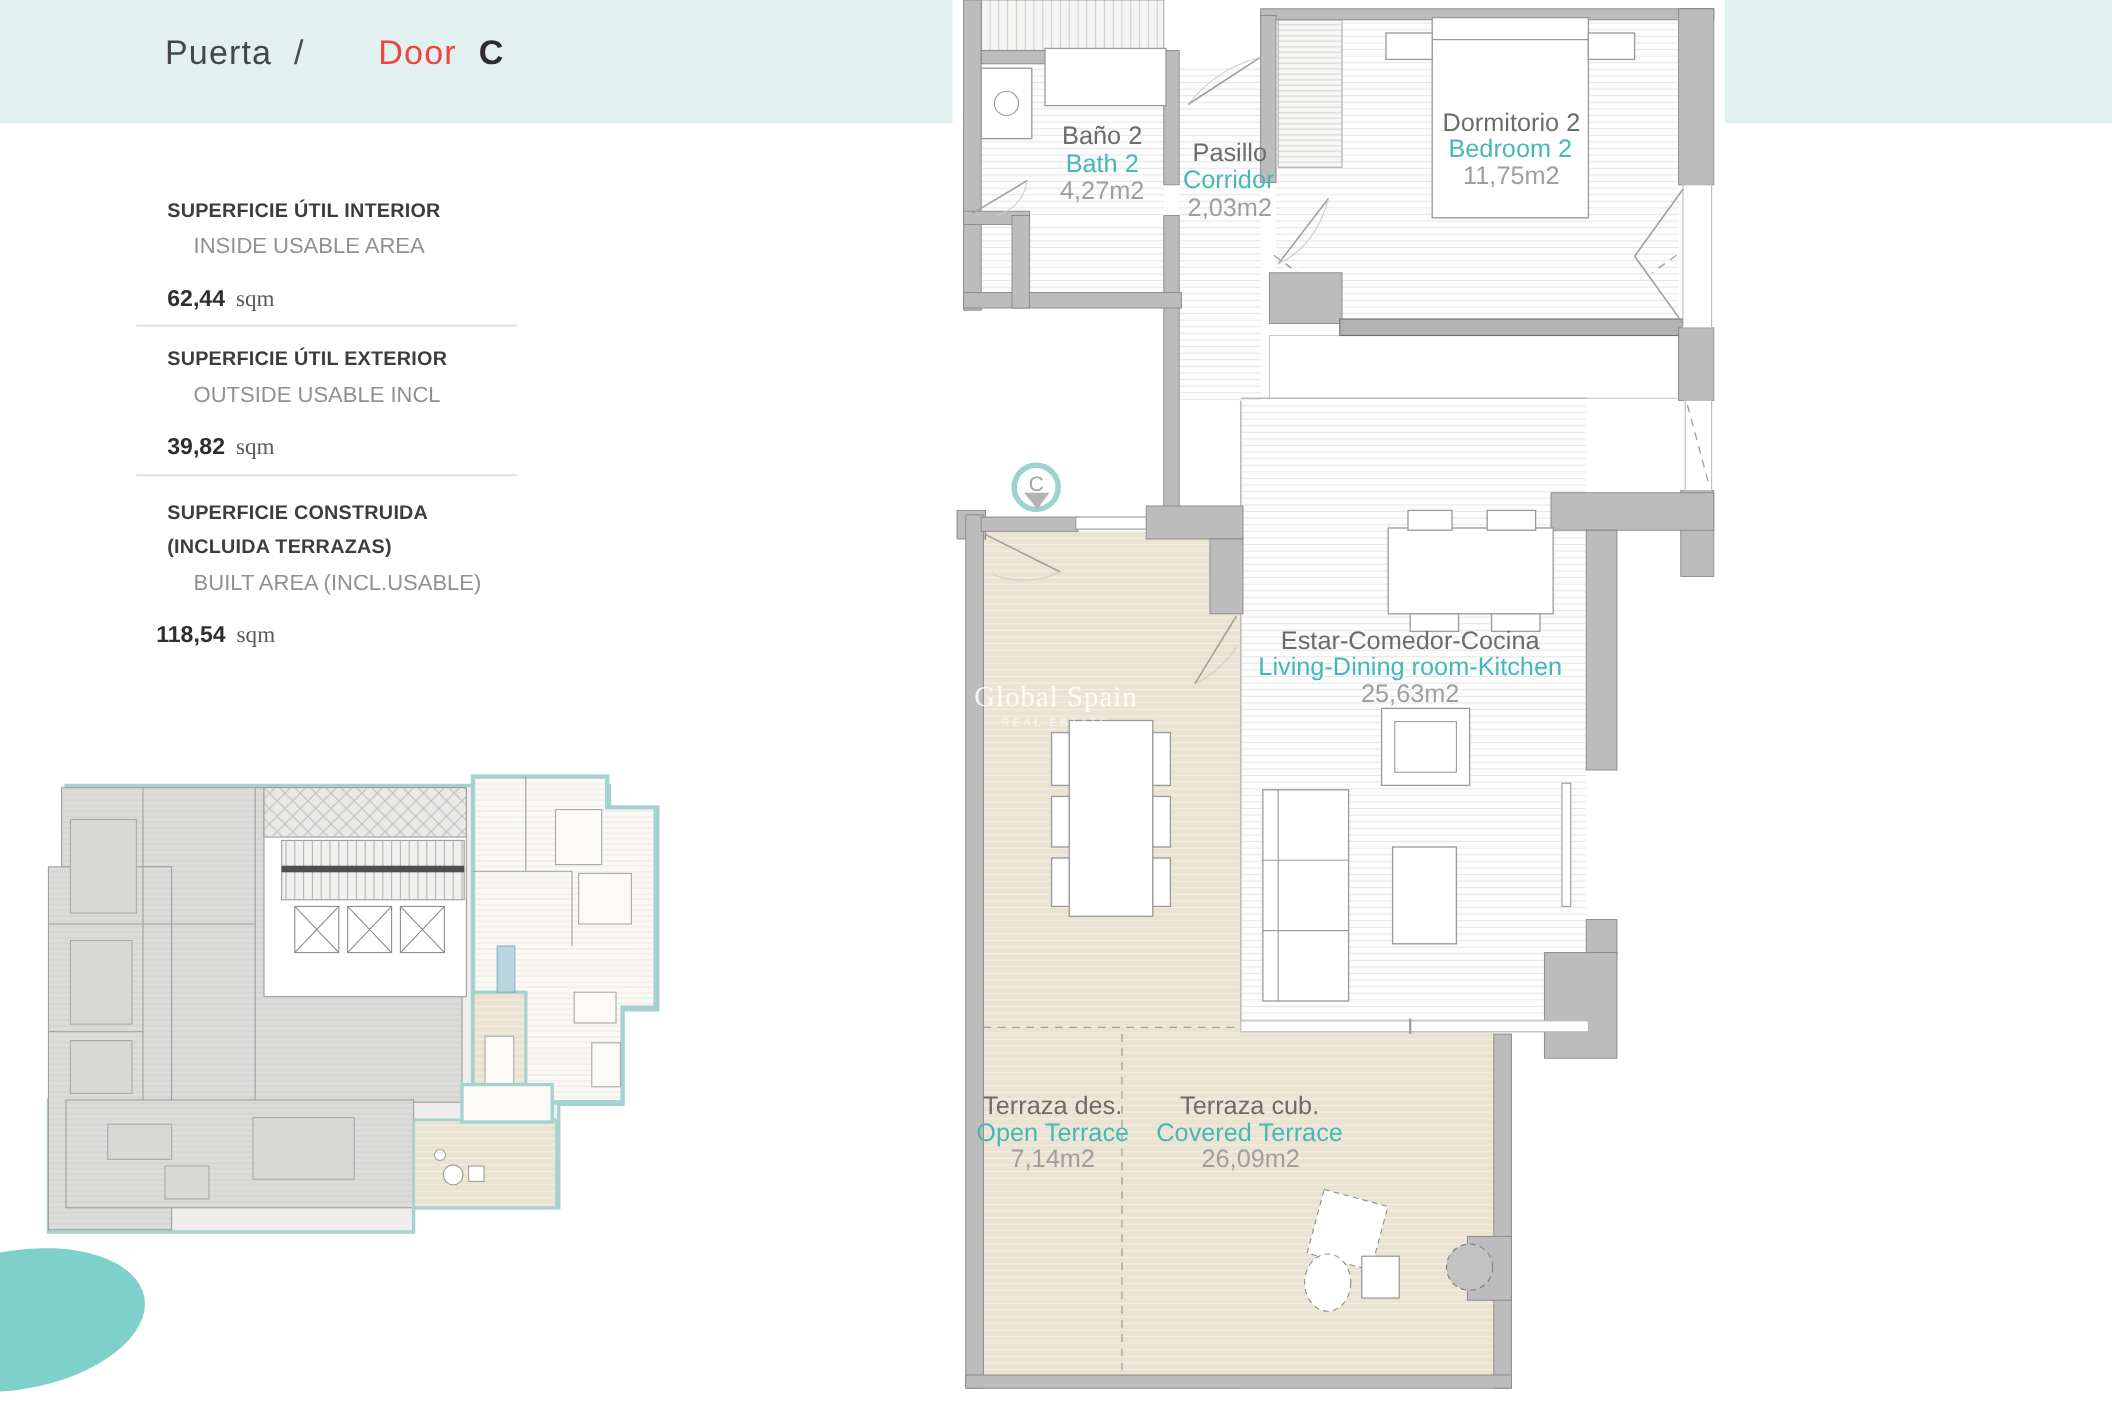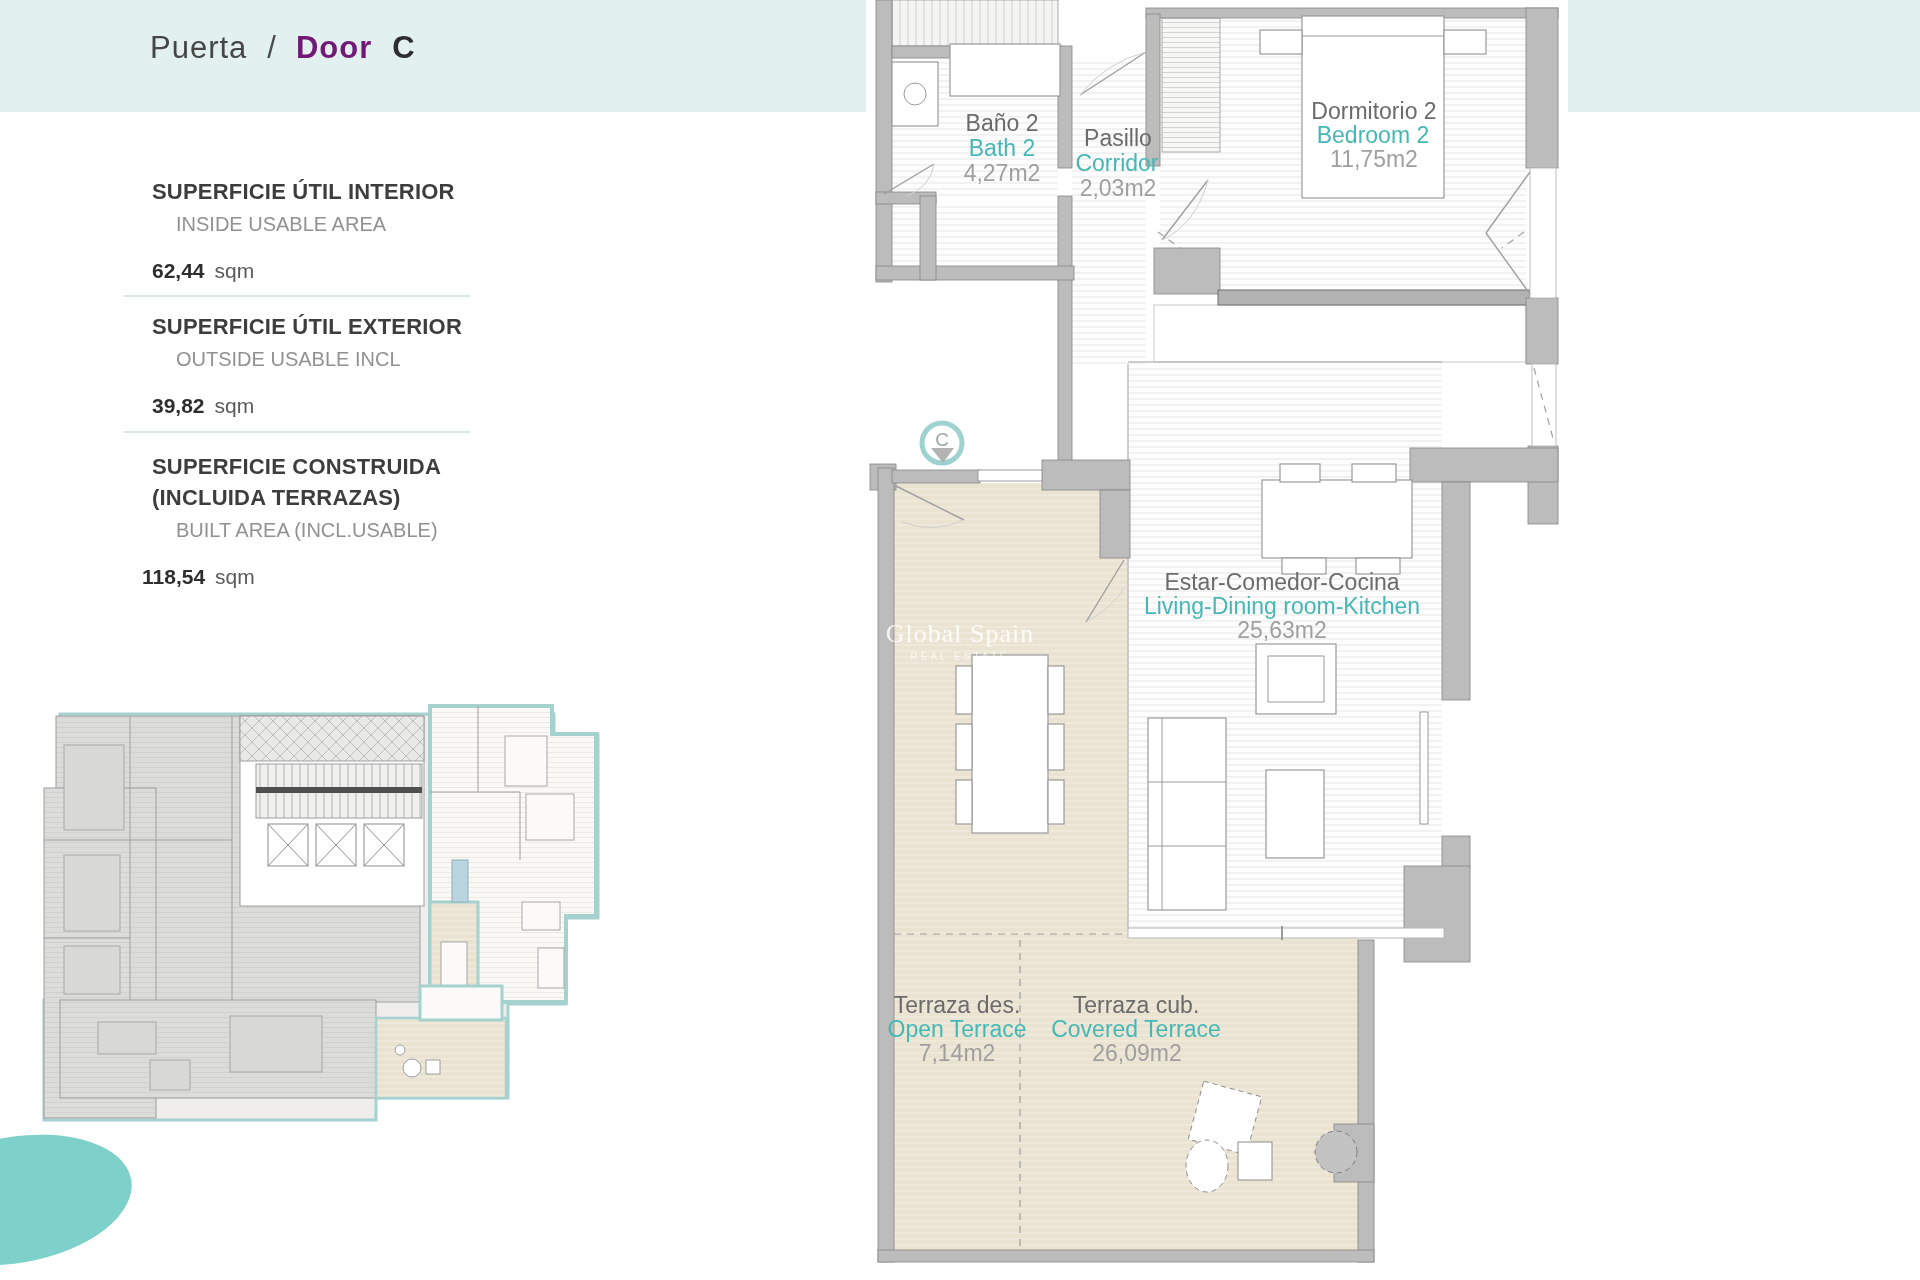"Door" .t-en { color: #701a75 -> #ef4444; font-weight: 700 -> 400; margin-left: none -> 48px }
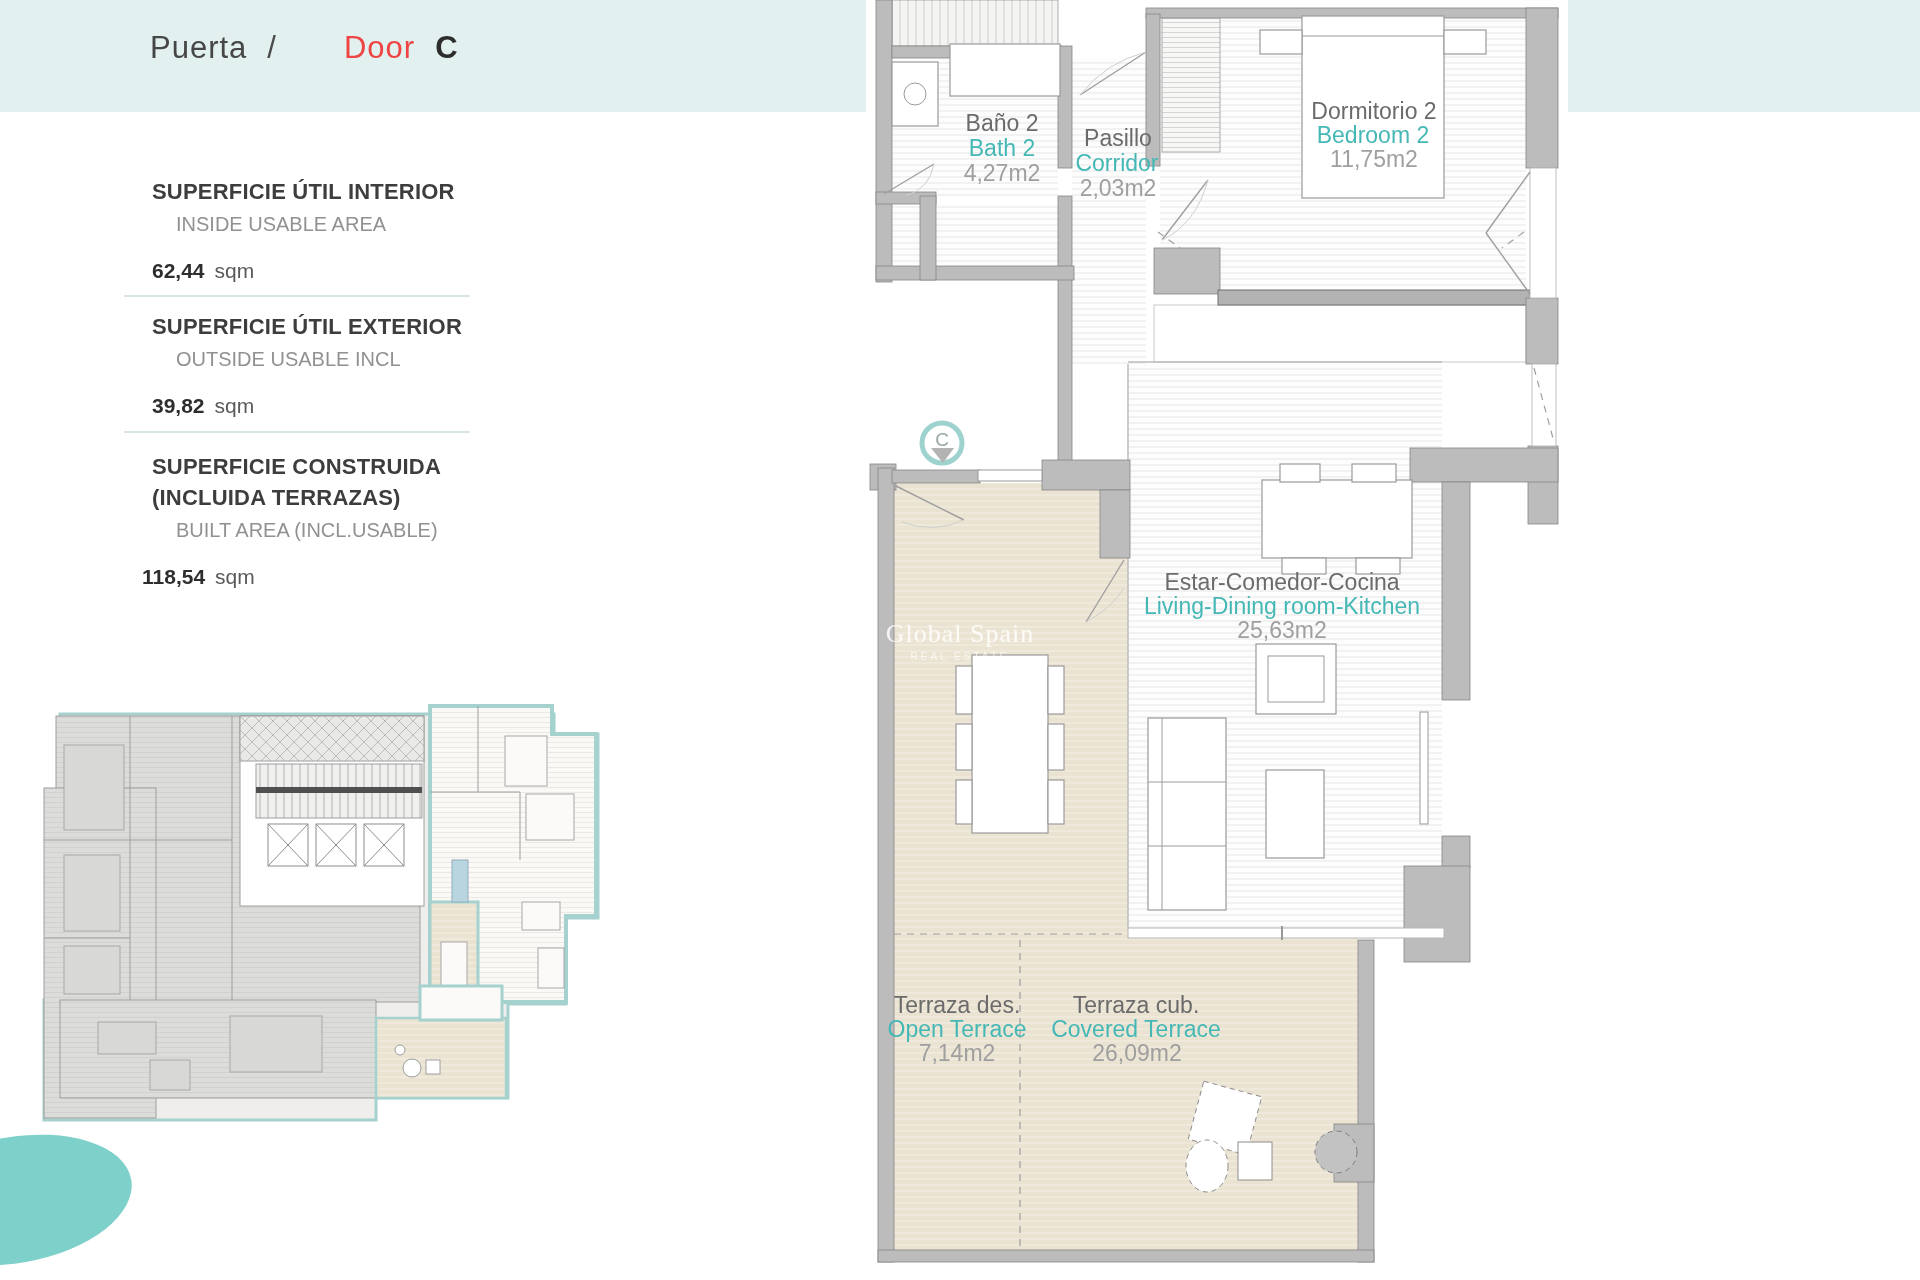"SUPERFICIE ÚTIL INTERIOR" .spec-title { font-size: 22px -> 18px }
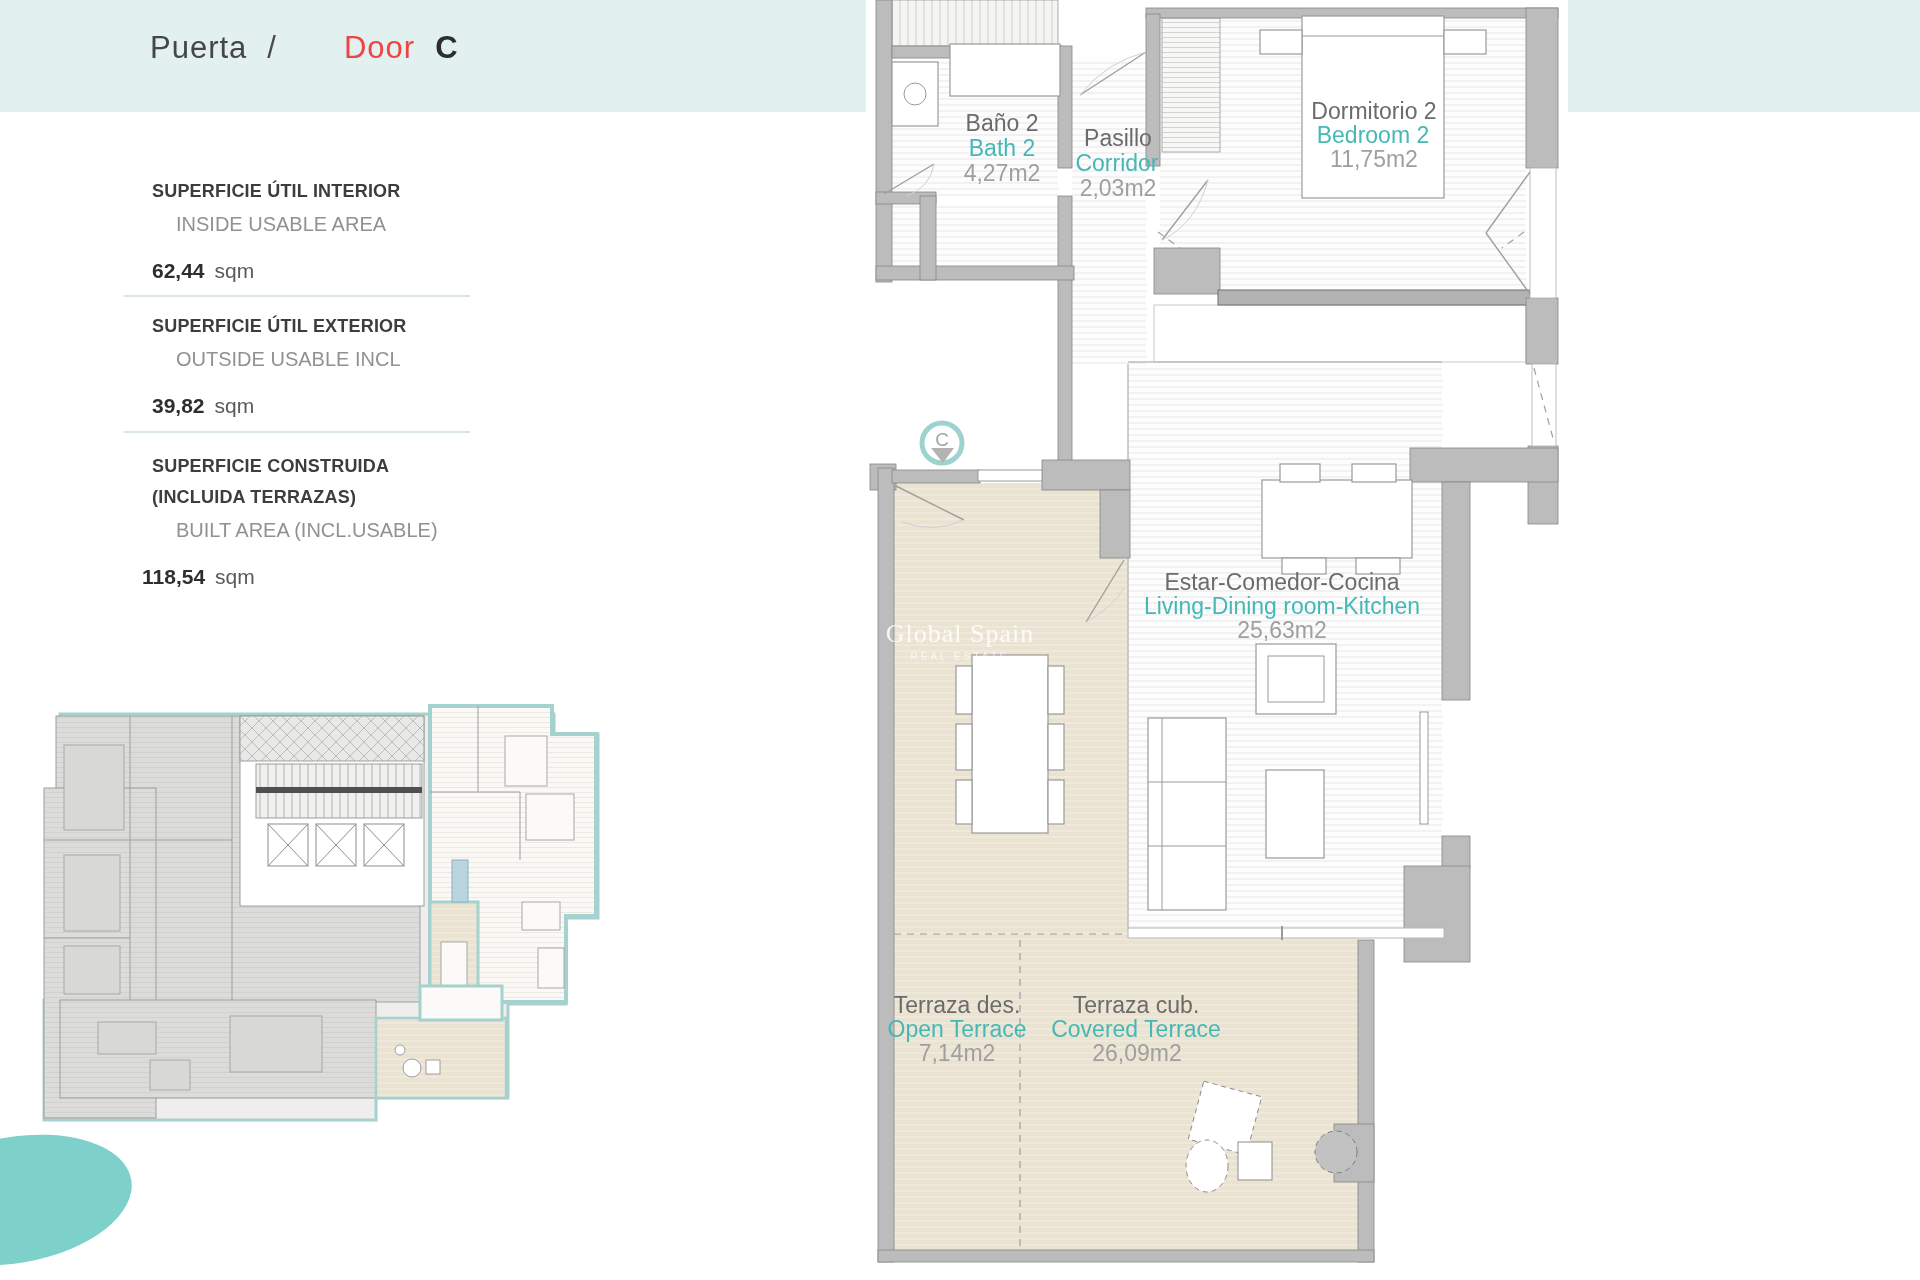"sqm" .spec-unit { font-family: none -> Liberation Serif, serif }
